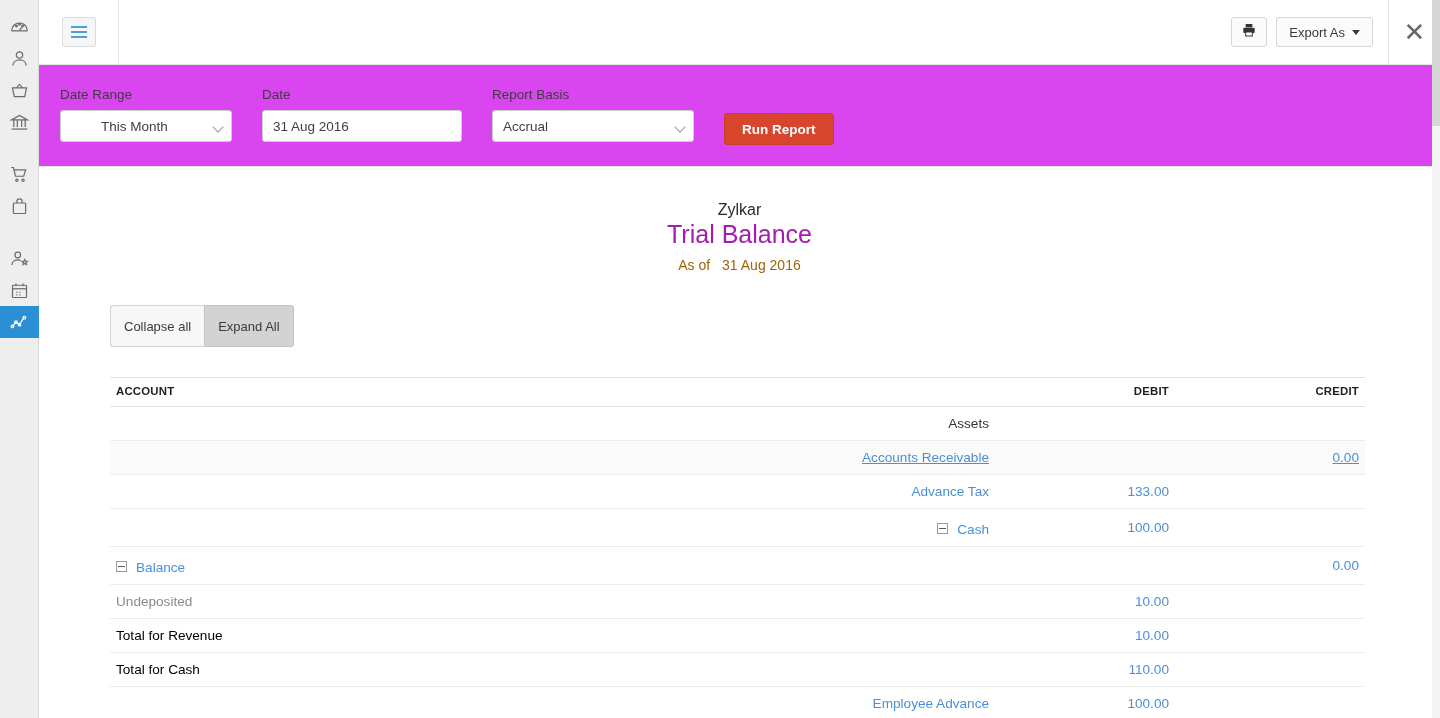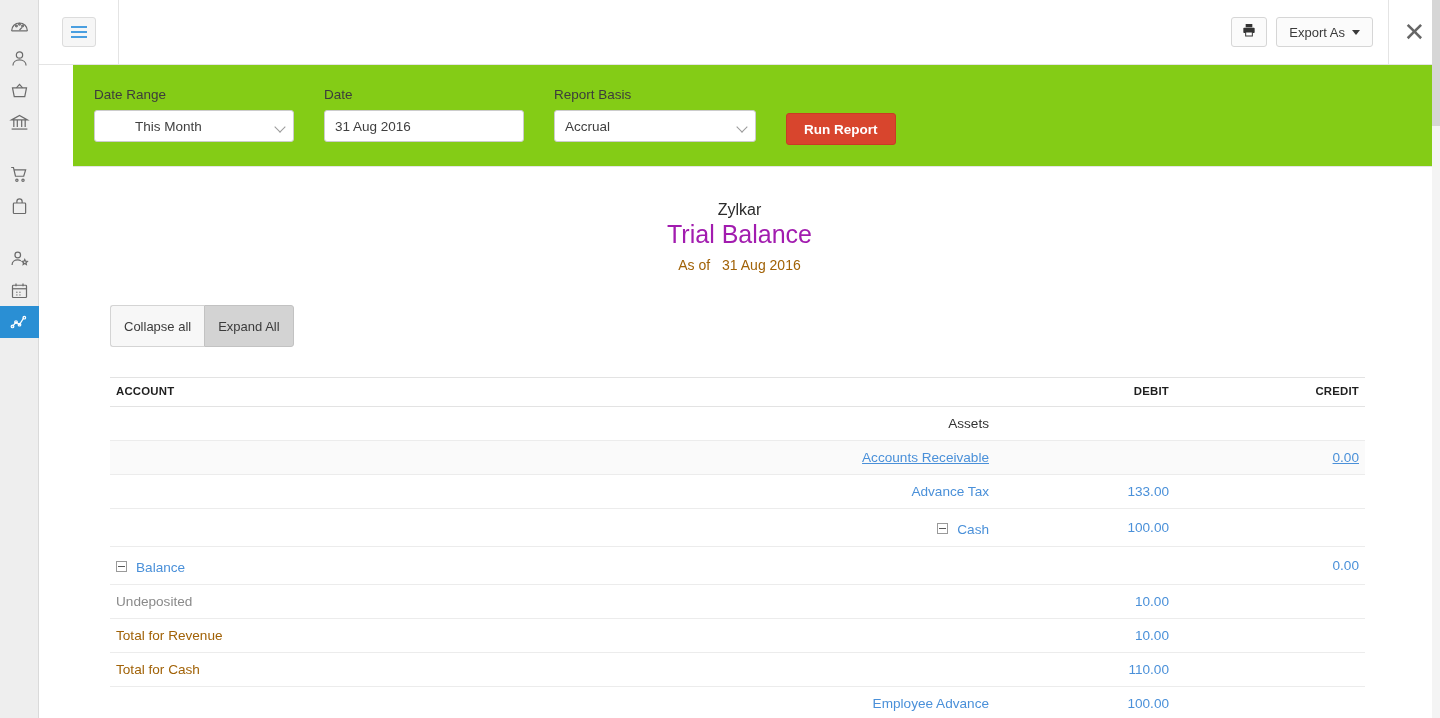"Date Range" .filterbar { background: #84cc16 -> #d946ef; margin-left: 34px -> none }
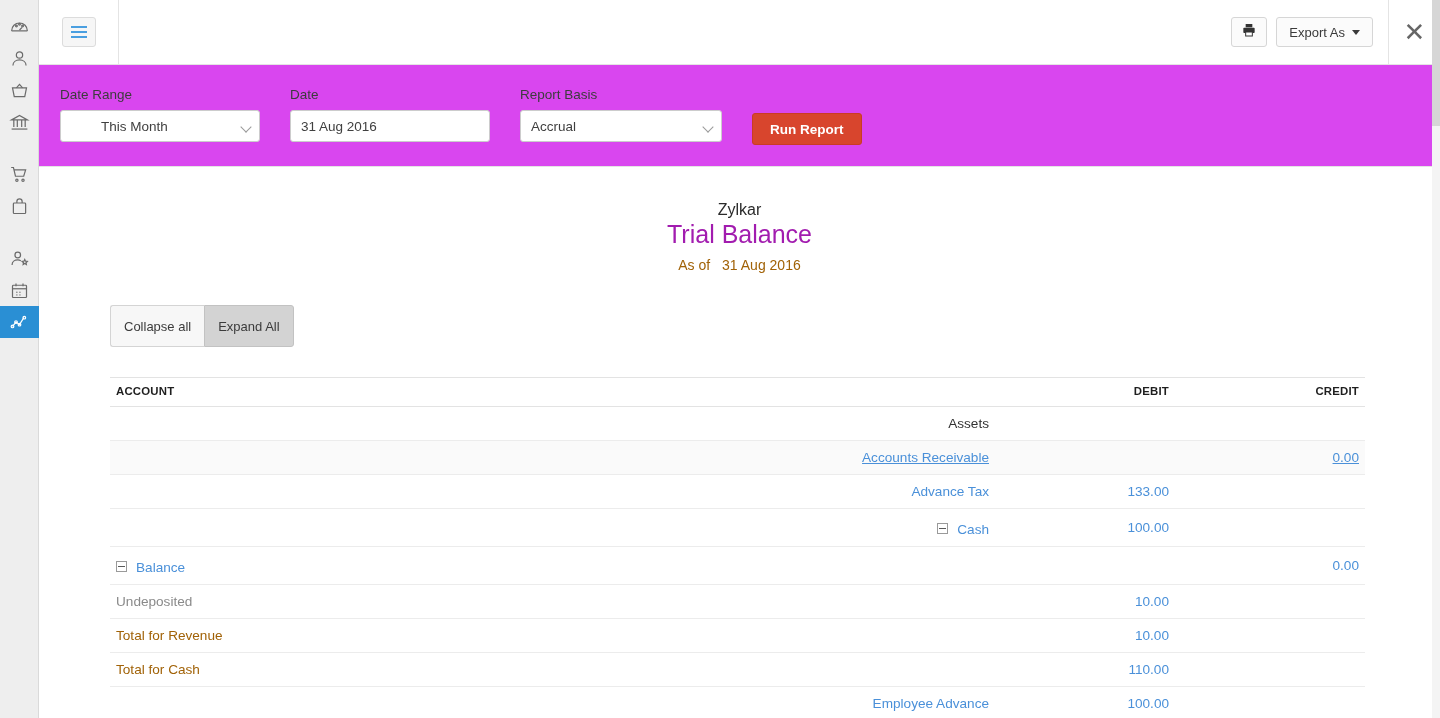"This Month" .sel-date-range { width: 200px -> 172px }
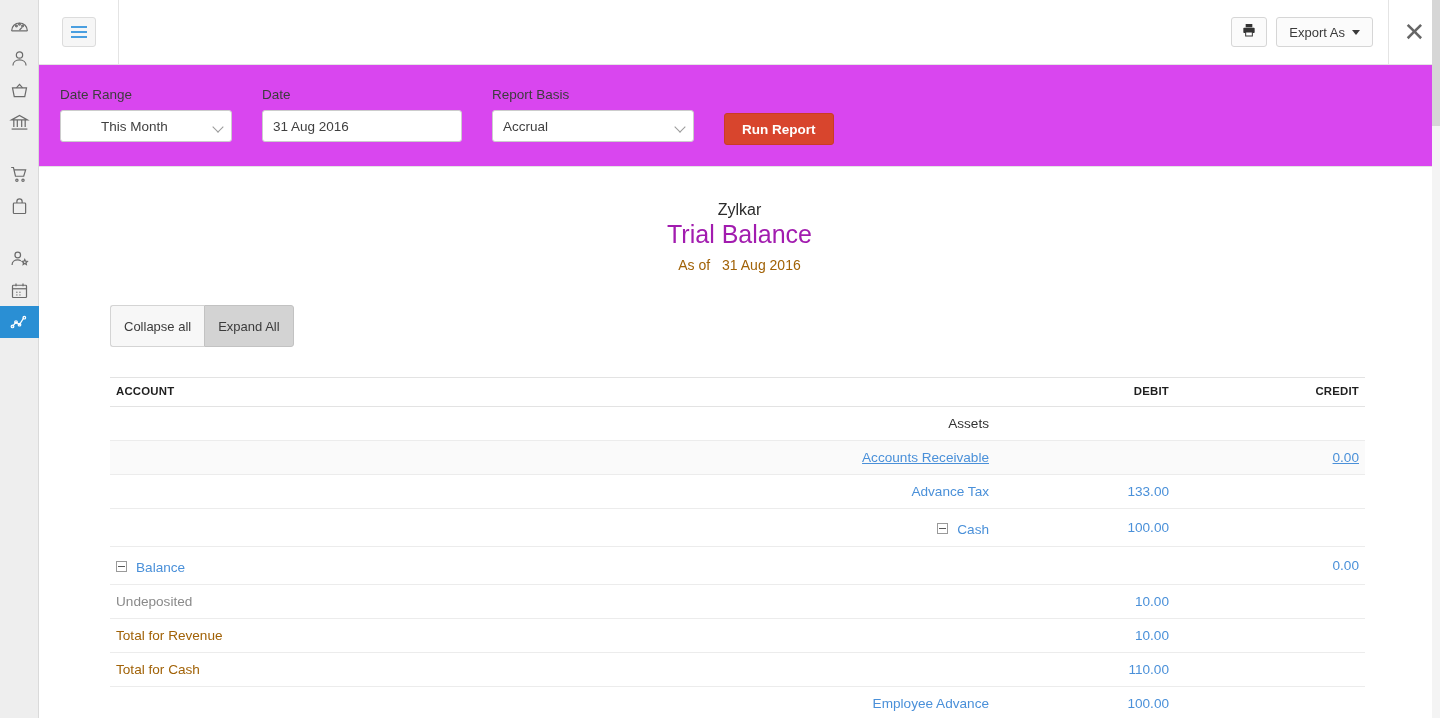"Total for Revenue" .acct-total { color: #a16207 -> #000000 }
